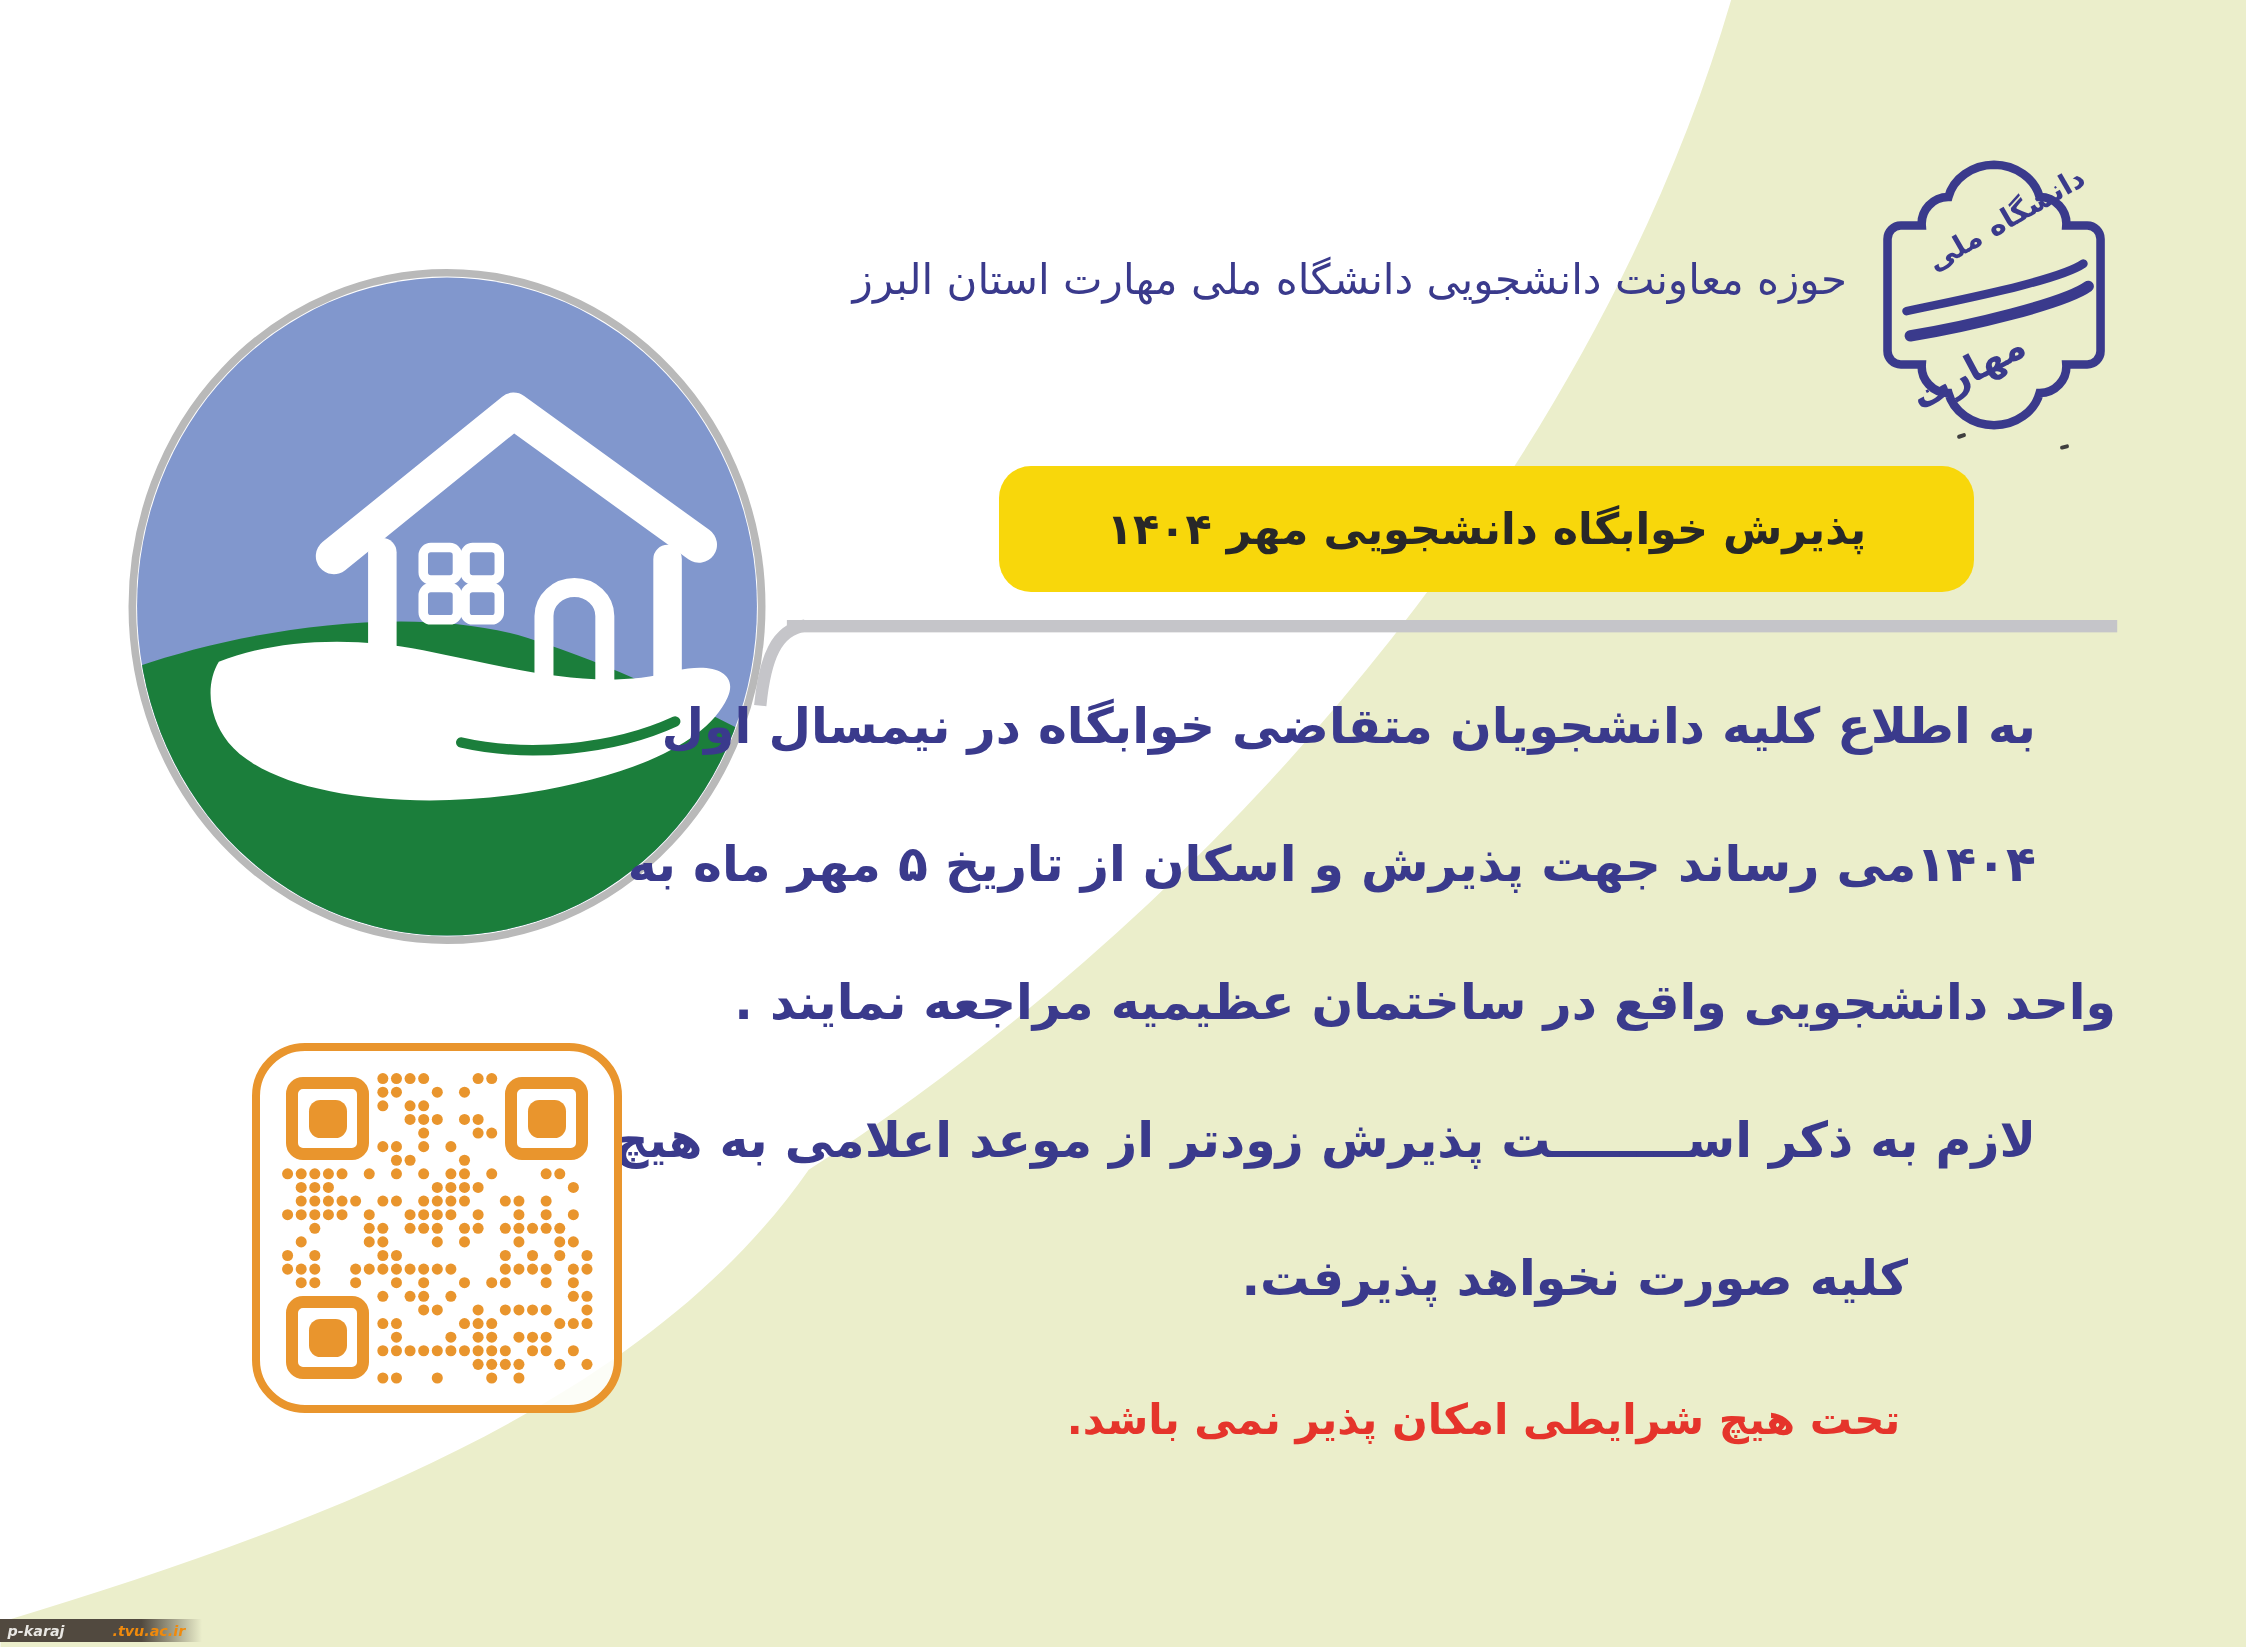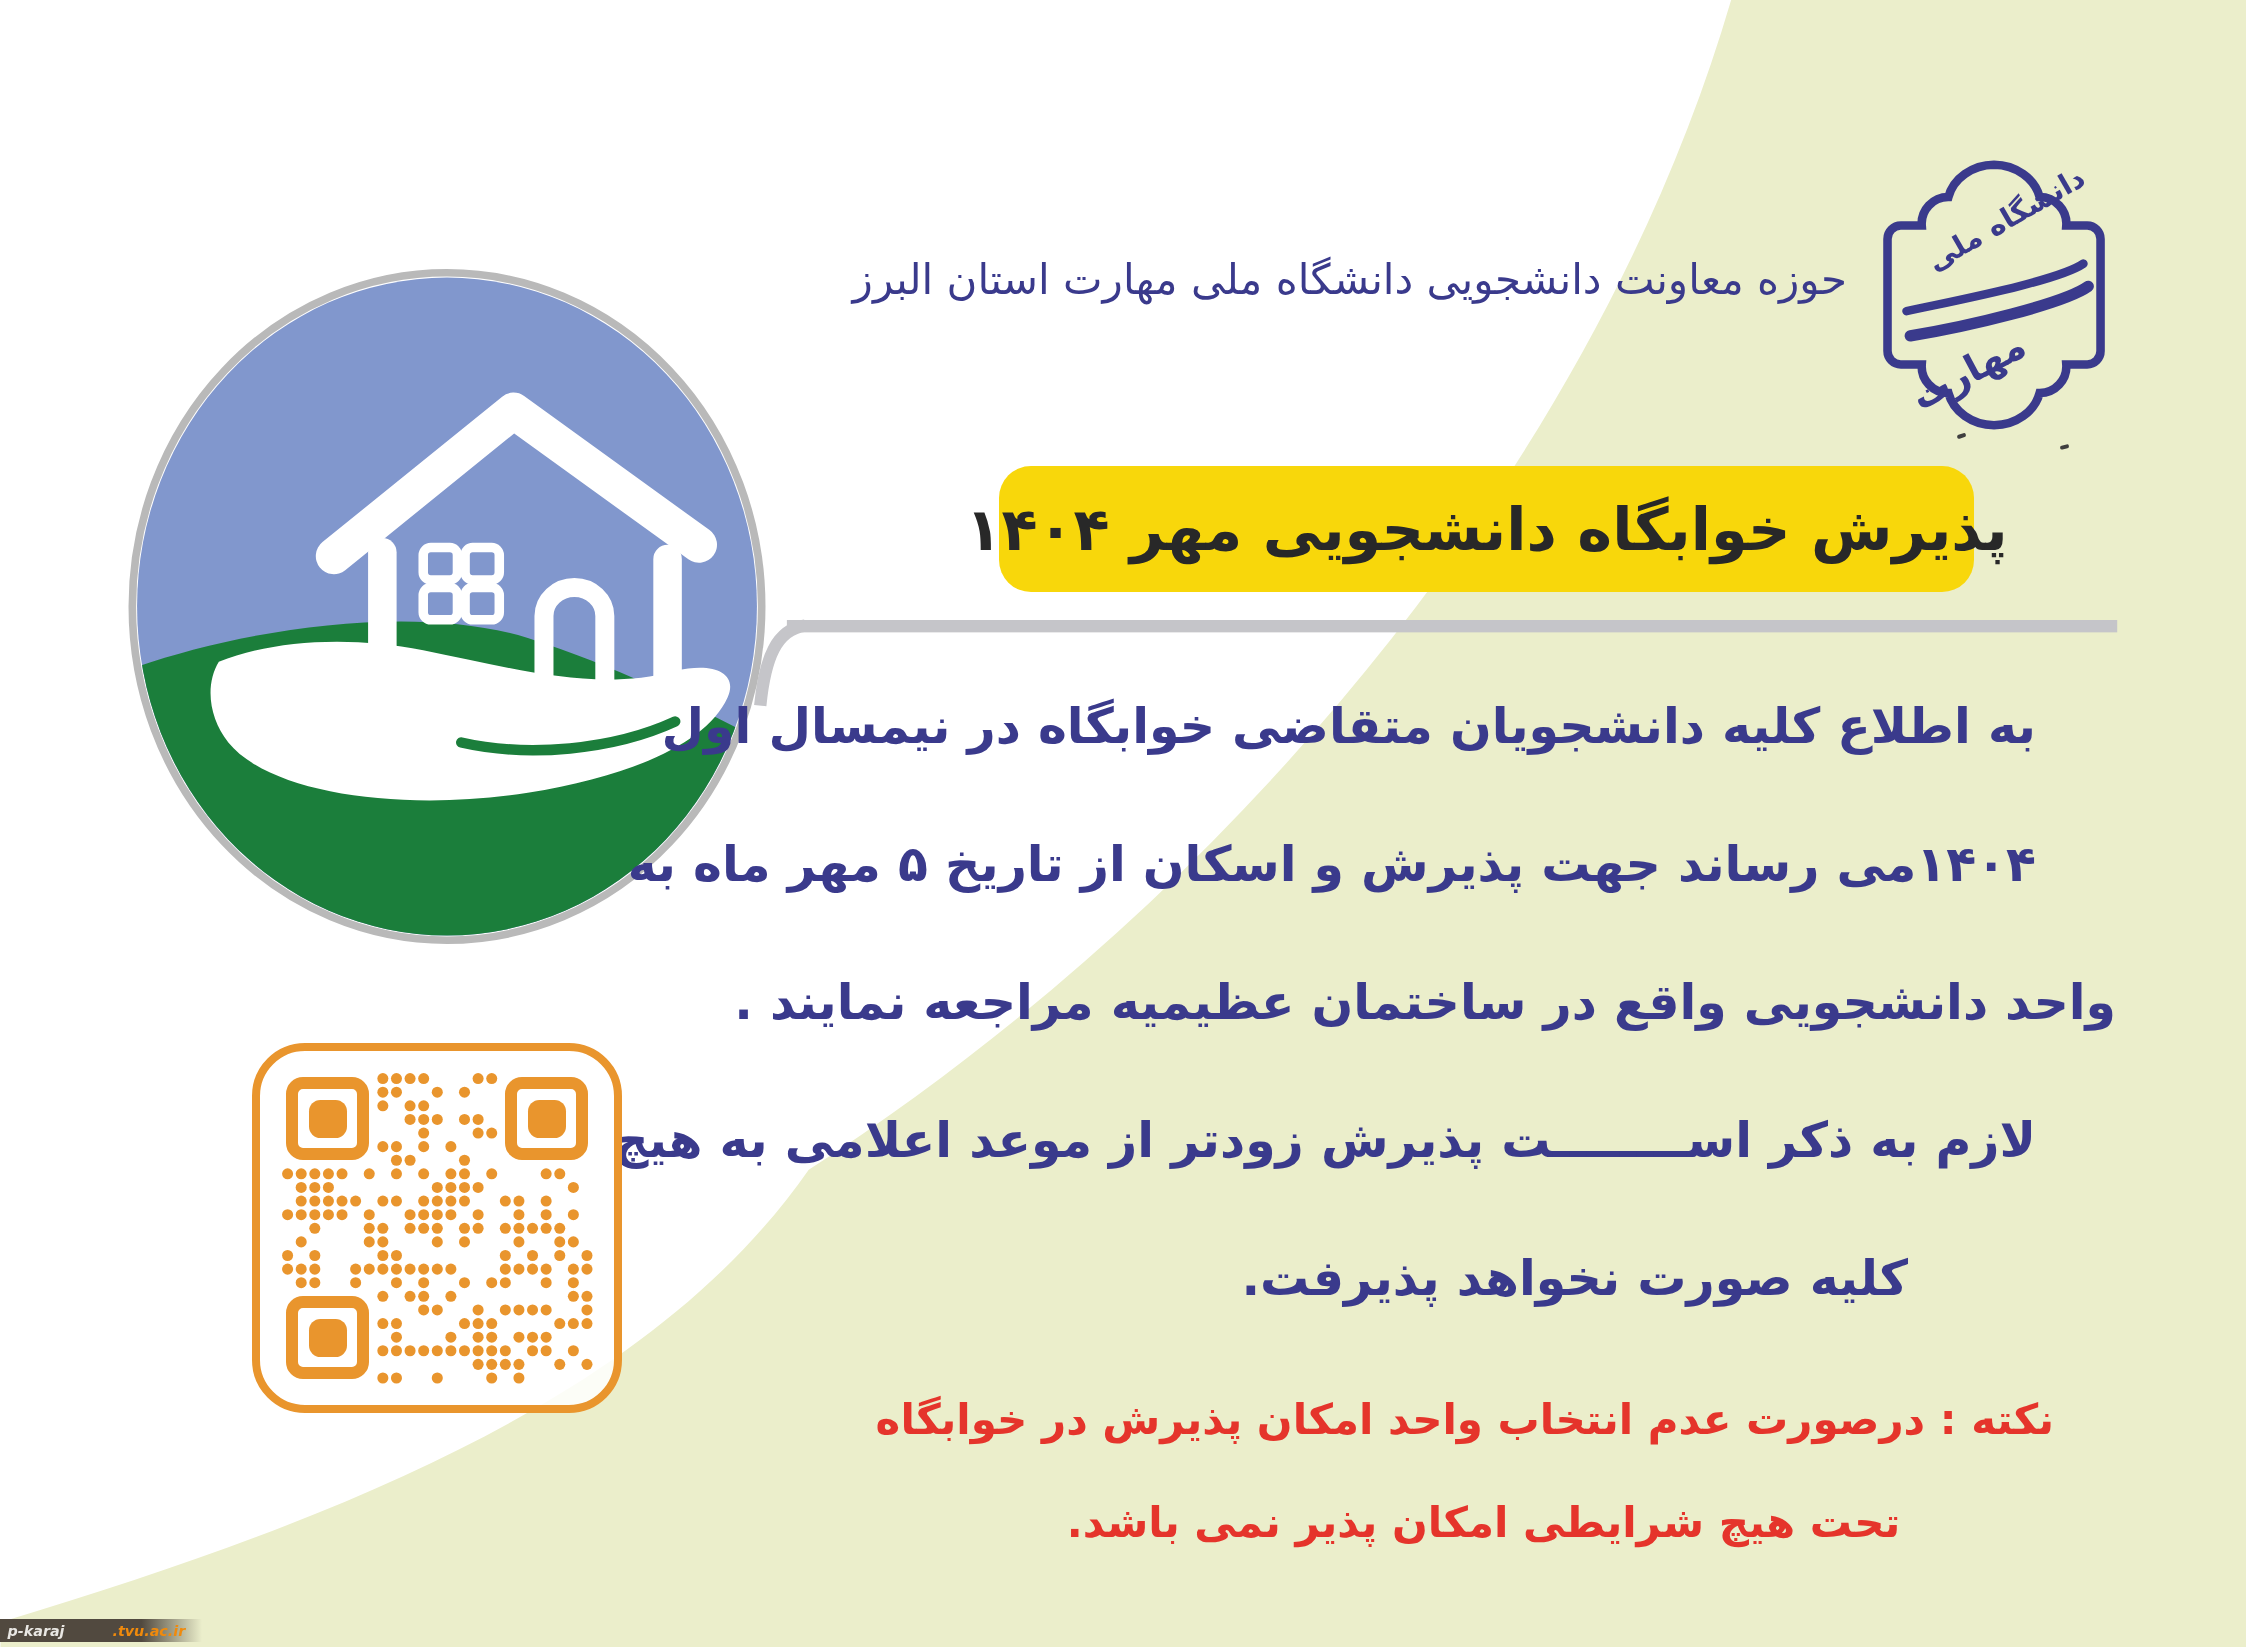"پذیرش خوابگاه دانشجویی مهر ۱۴۰۴" .title-badge { font-size: 59px -> 43px }
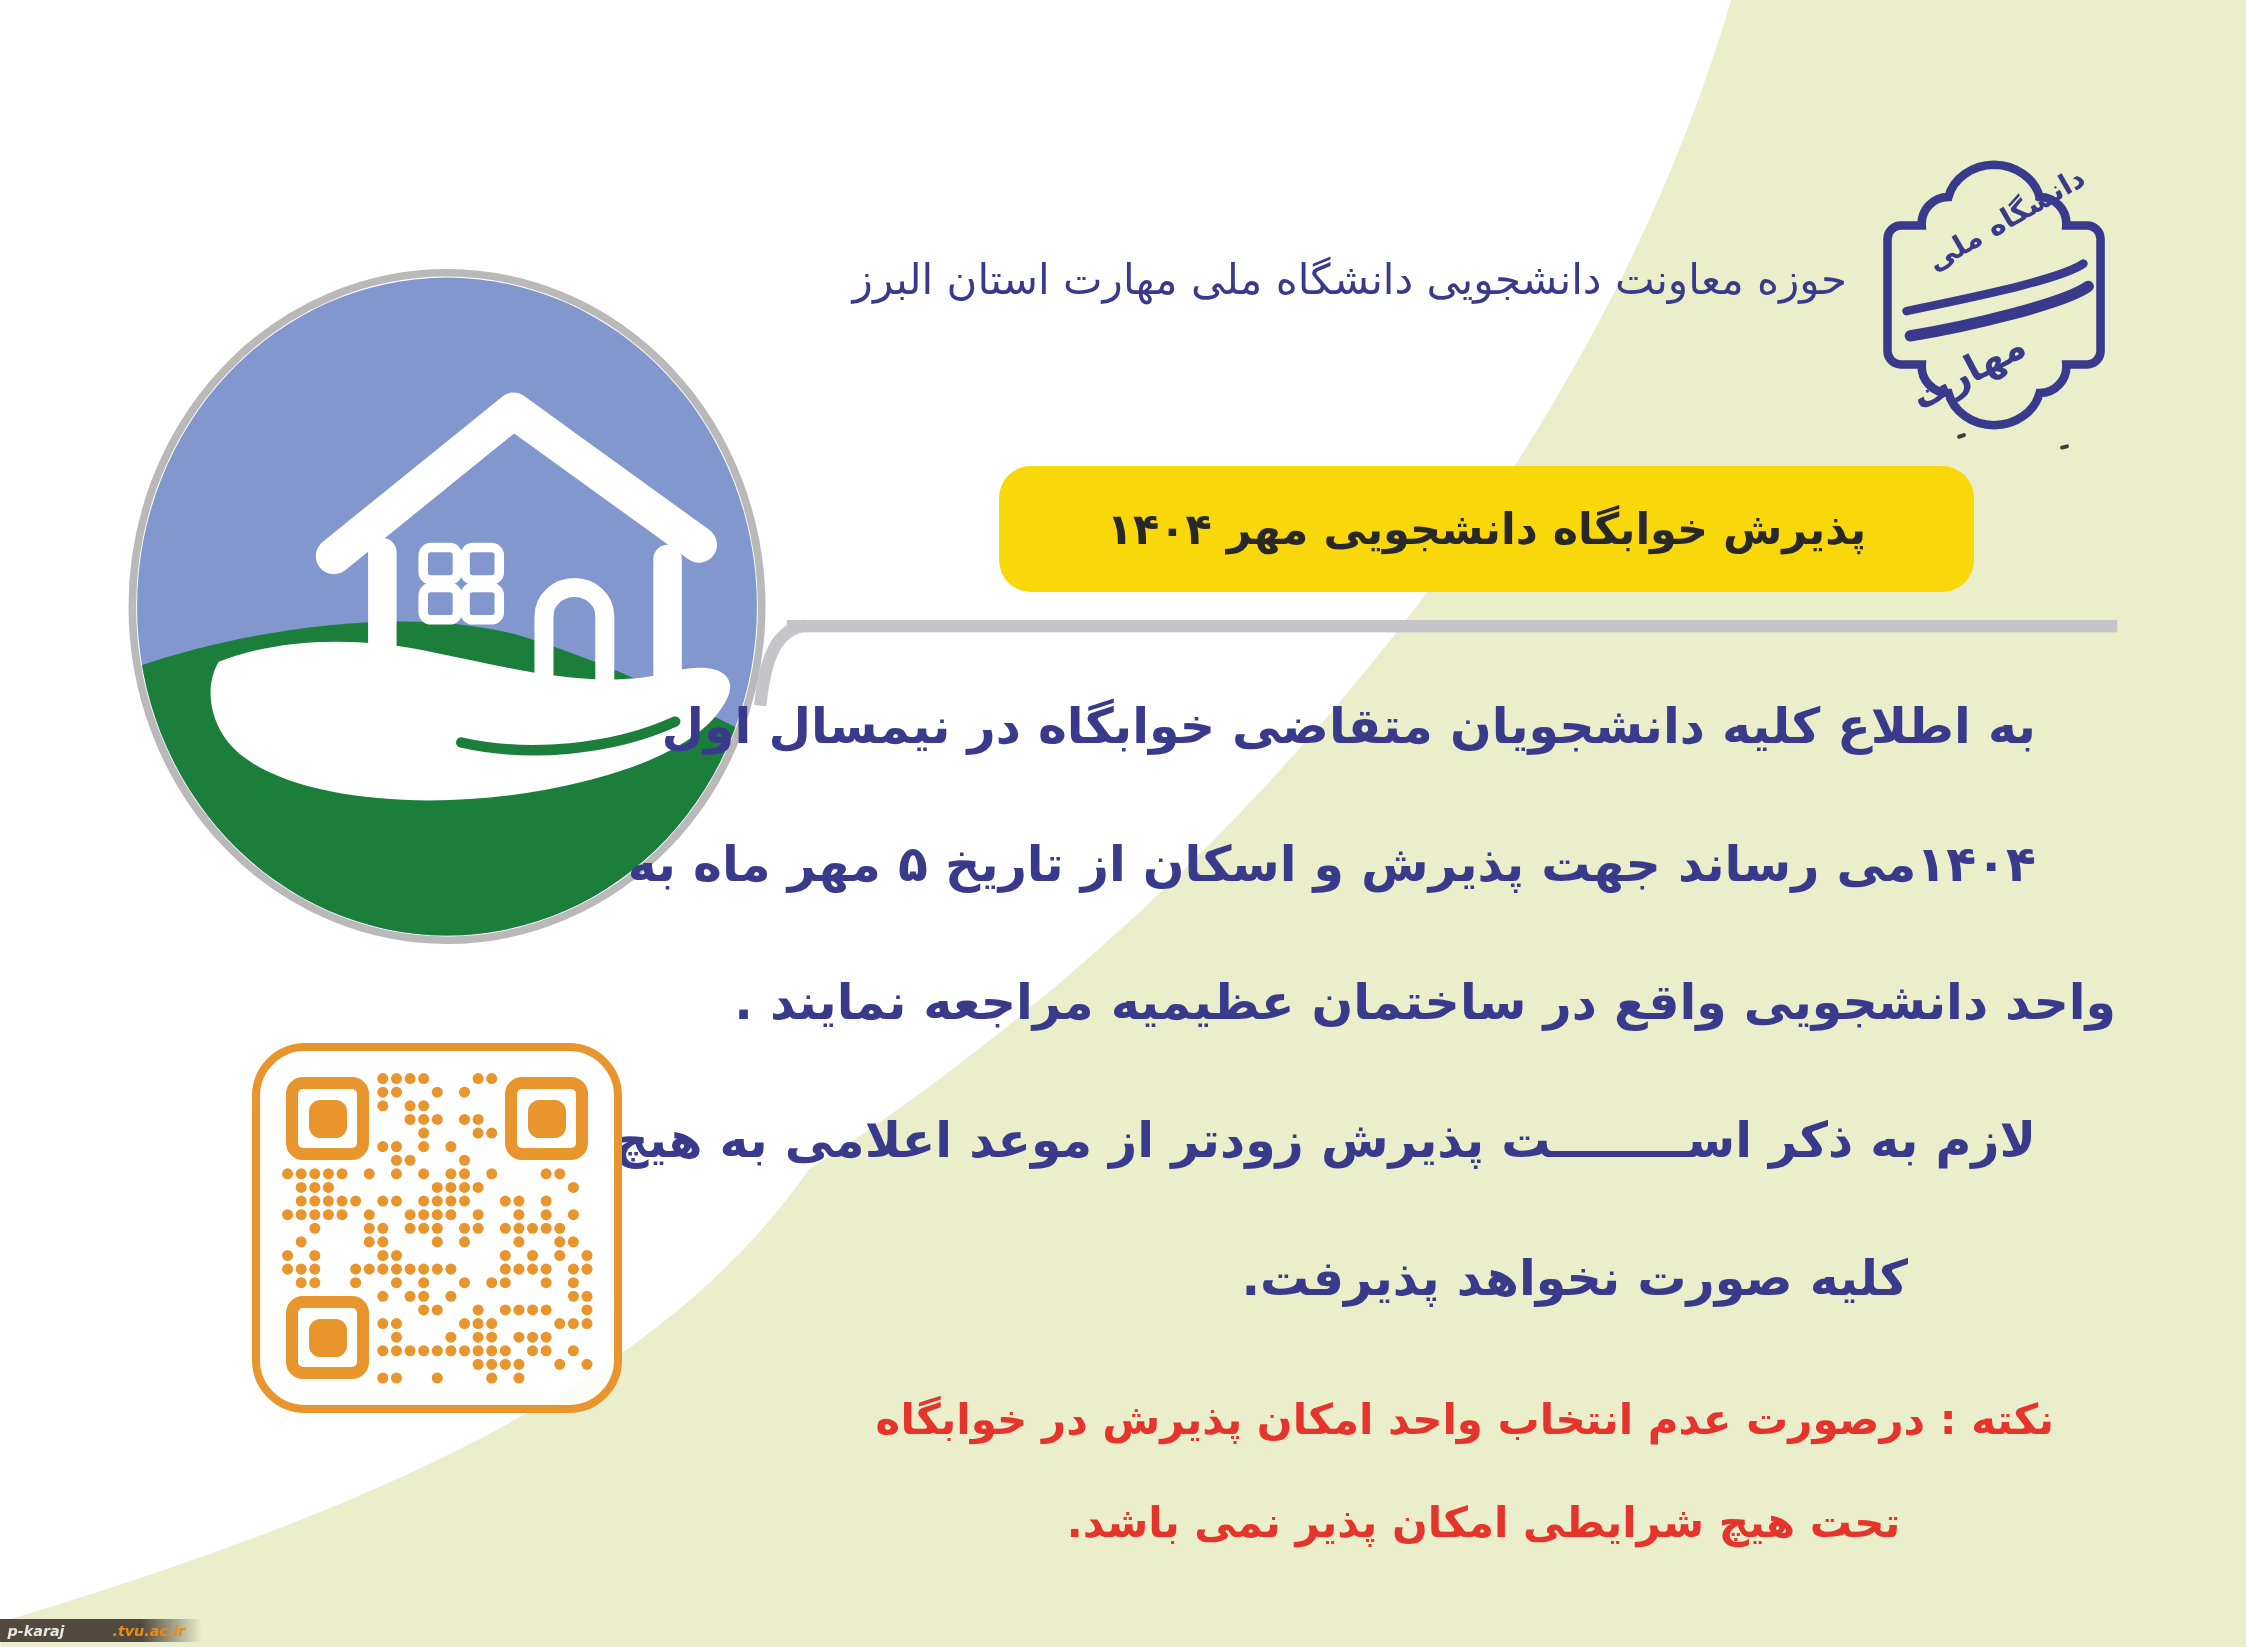"نکته : درصورت عدم انتخاب" div.ln { html: <div>نکته : درصورت عدم انتخاب واحد امکان پذیرش در خوابگاه</div> -> none }
